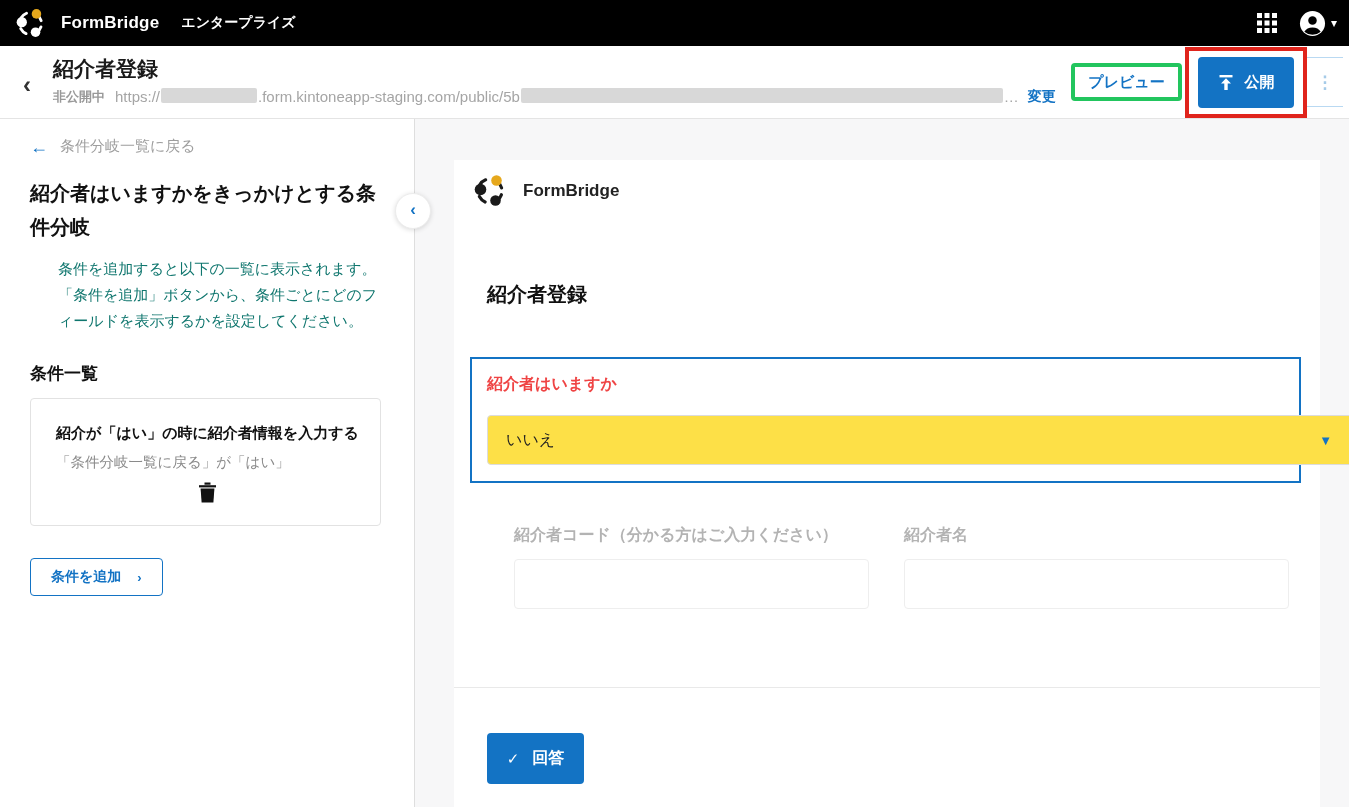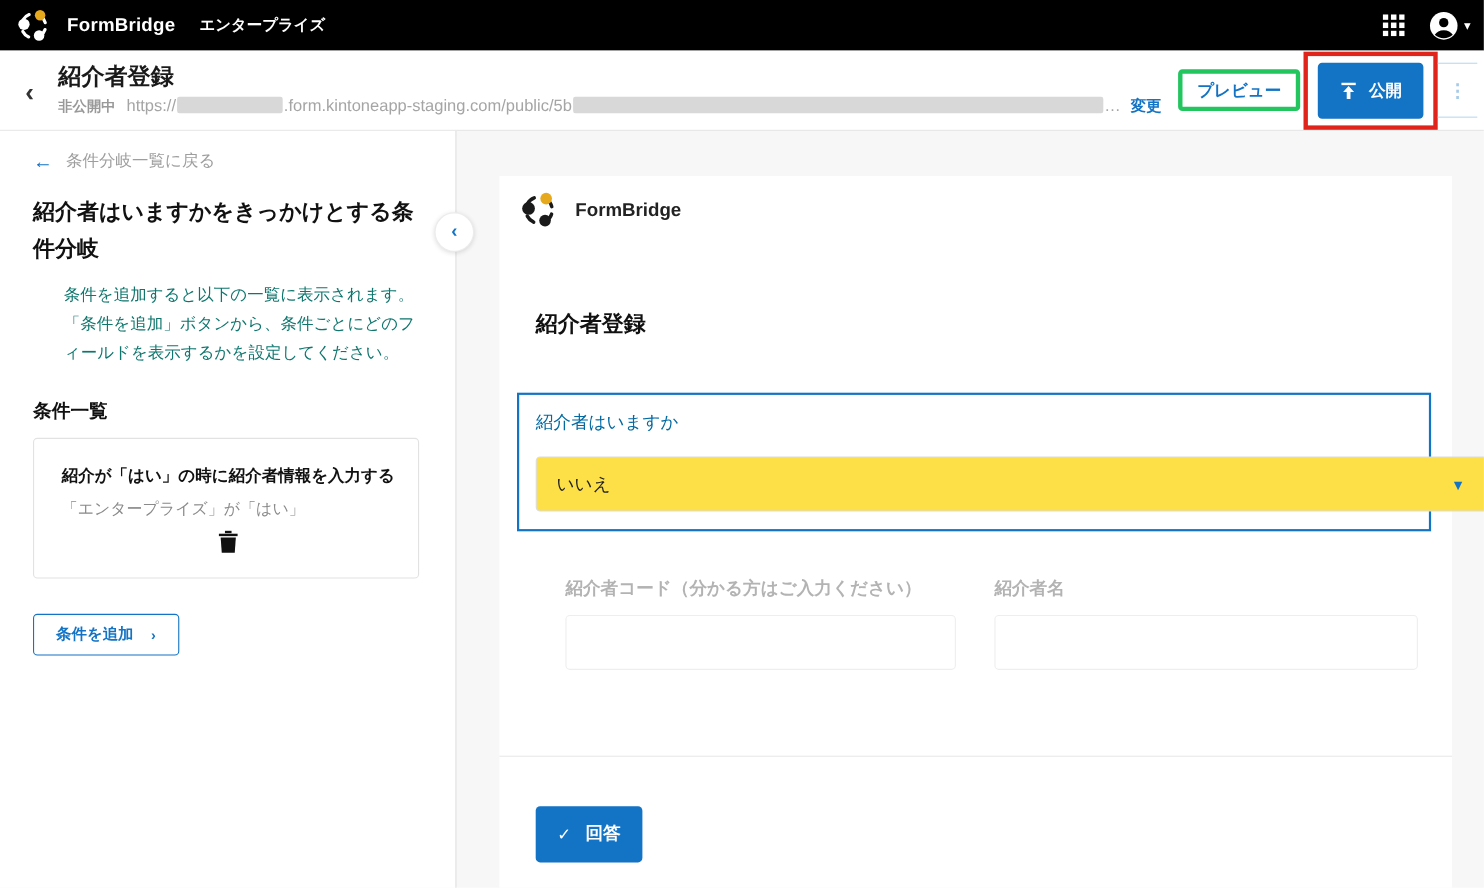"紹介者はいますか" .hl-label { color: #0369a1 -> #ef4444; font-weight: normal -> bold }
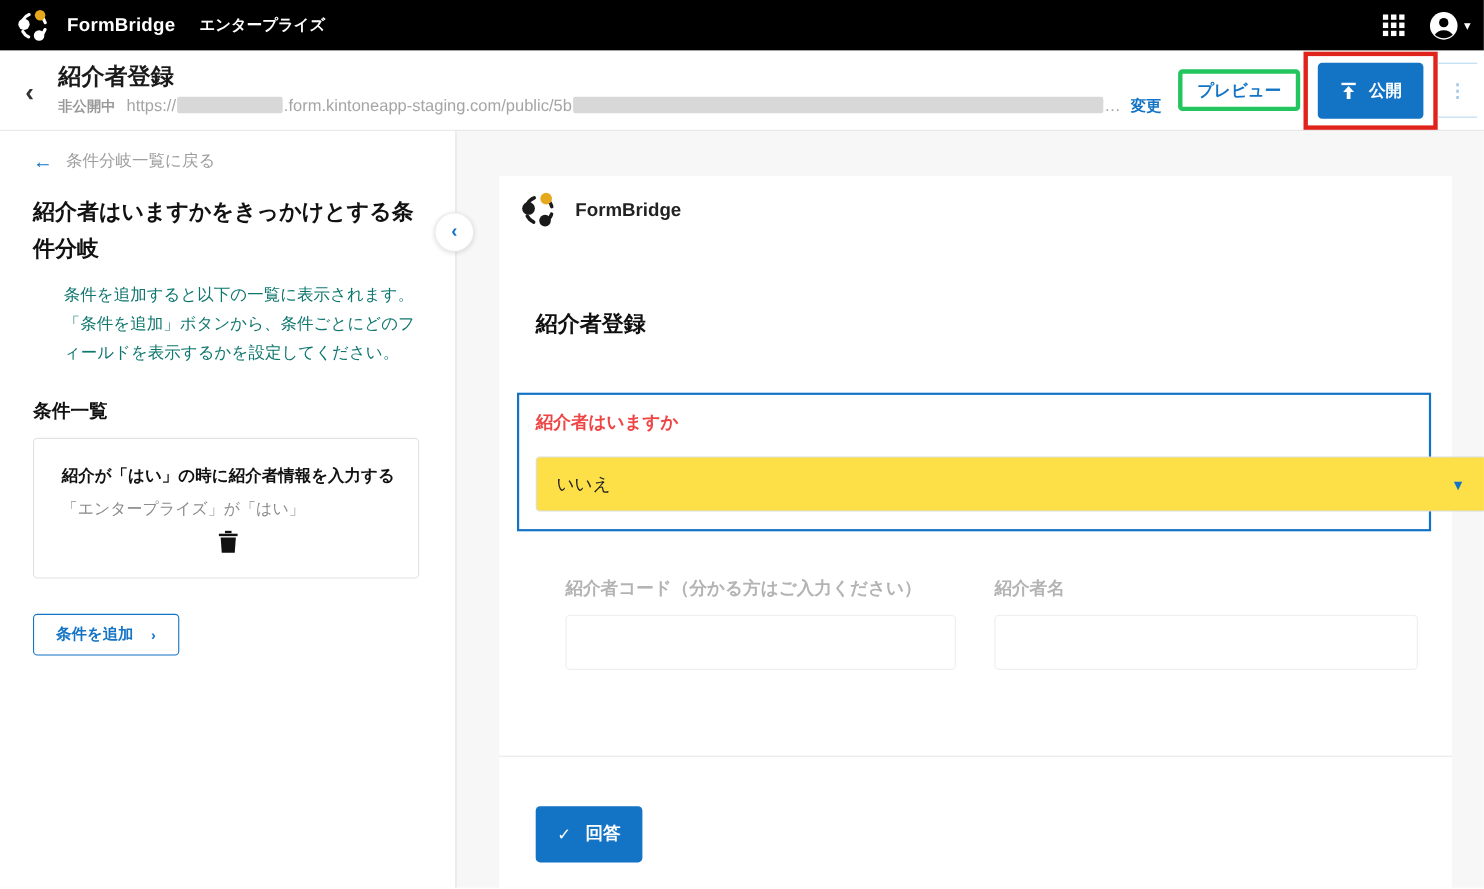"「エンタープライズ」が「はい」" div.cond-rule { text: エンタープライズ -> 条件分岐一覧に戻る }
